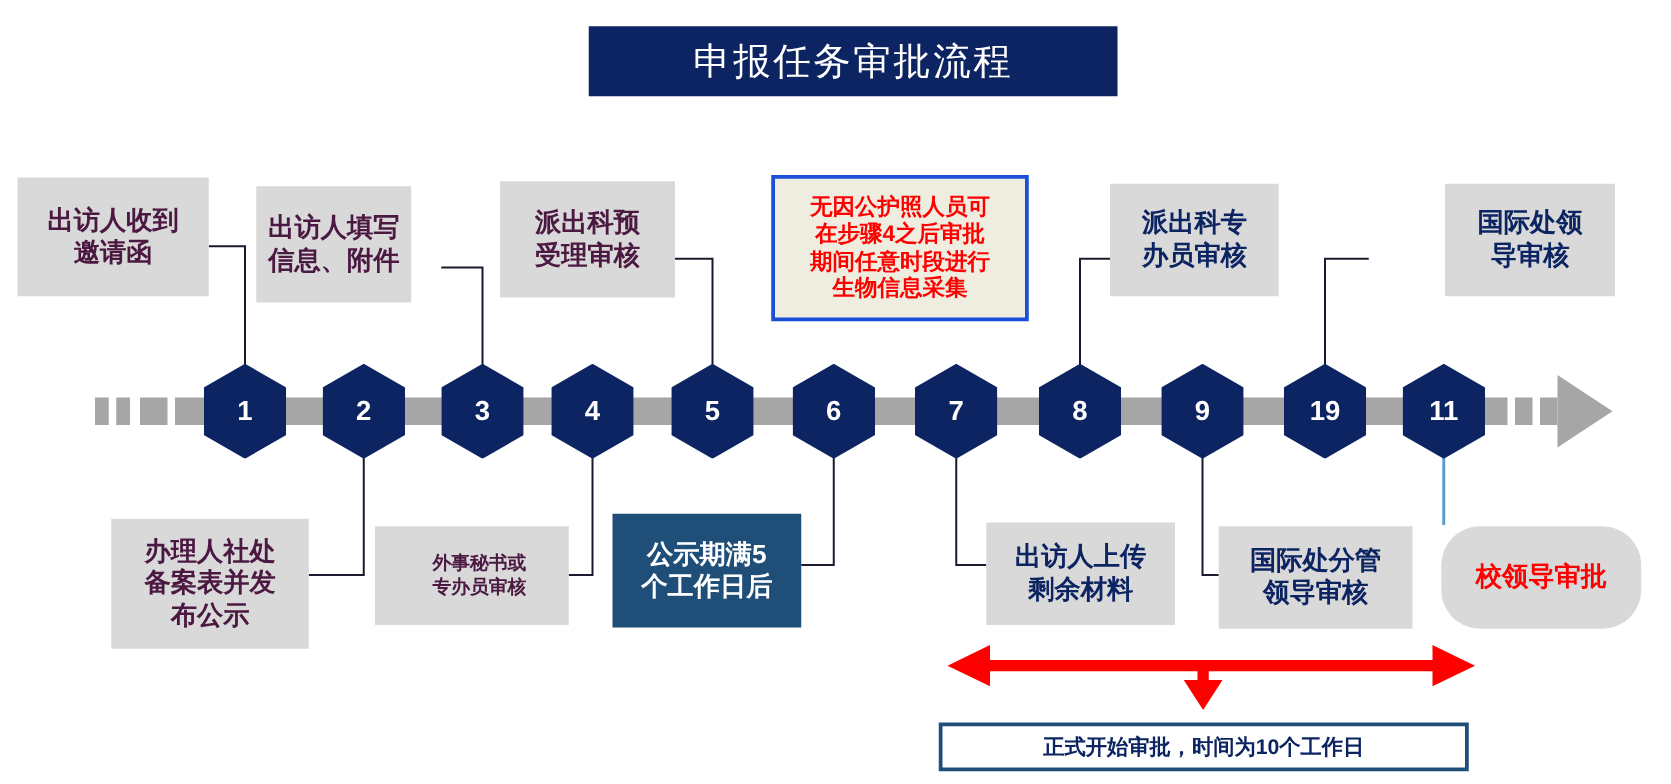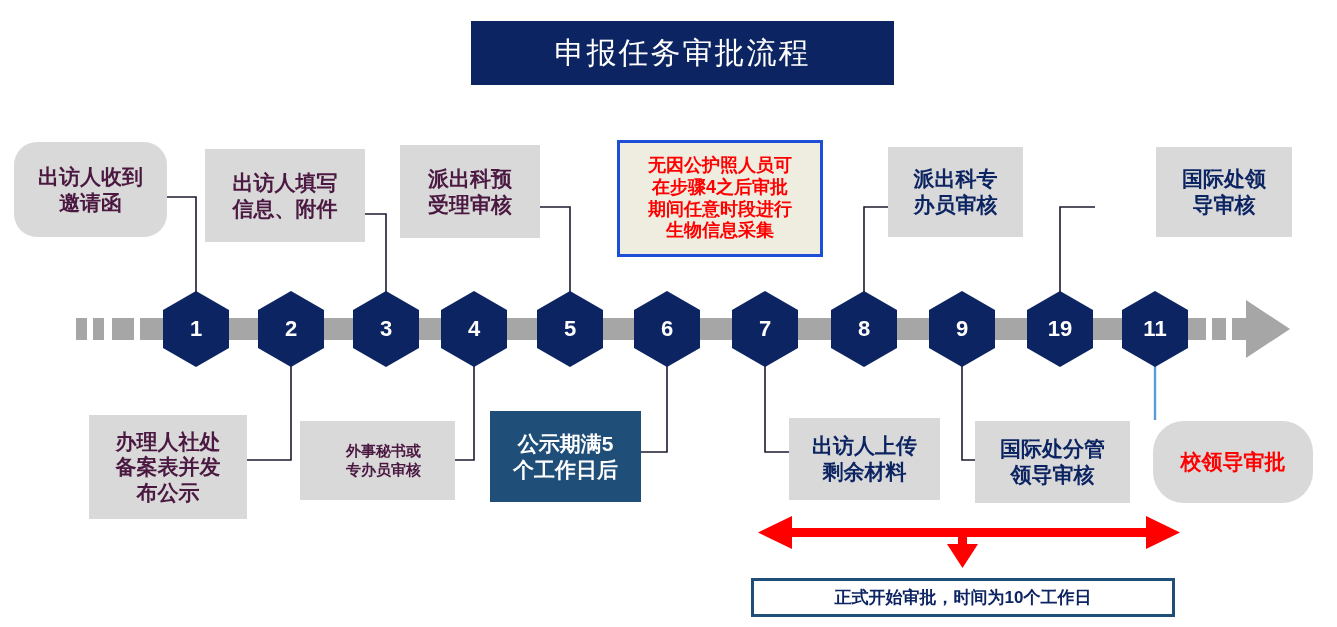"申报任务审批流程" .title-banner { height: 64px -> 56px }
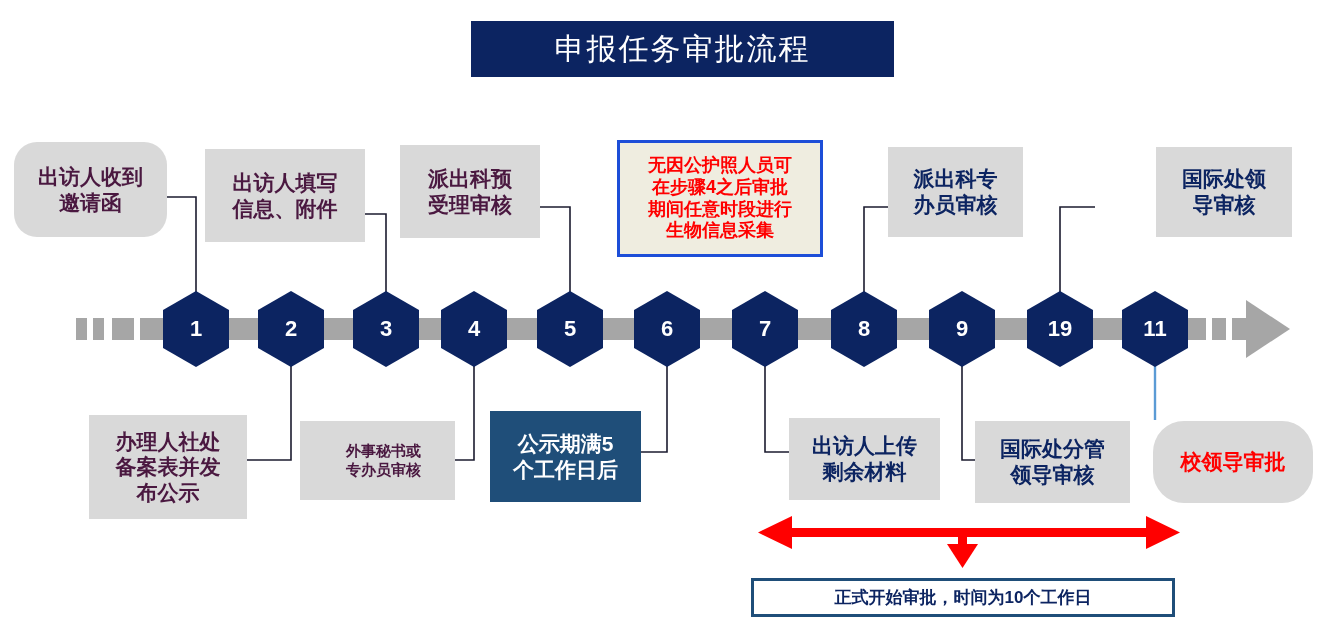"出访人收到" div.lbox { border-radius: 23px -> none }
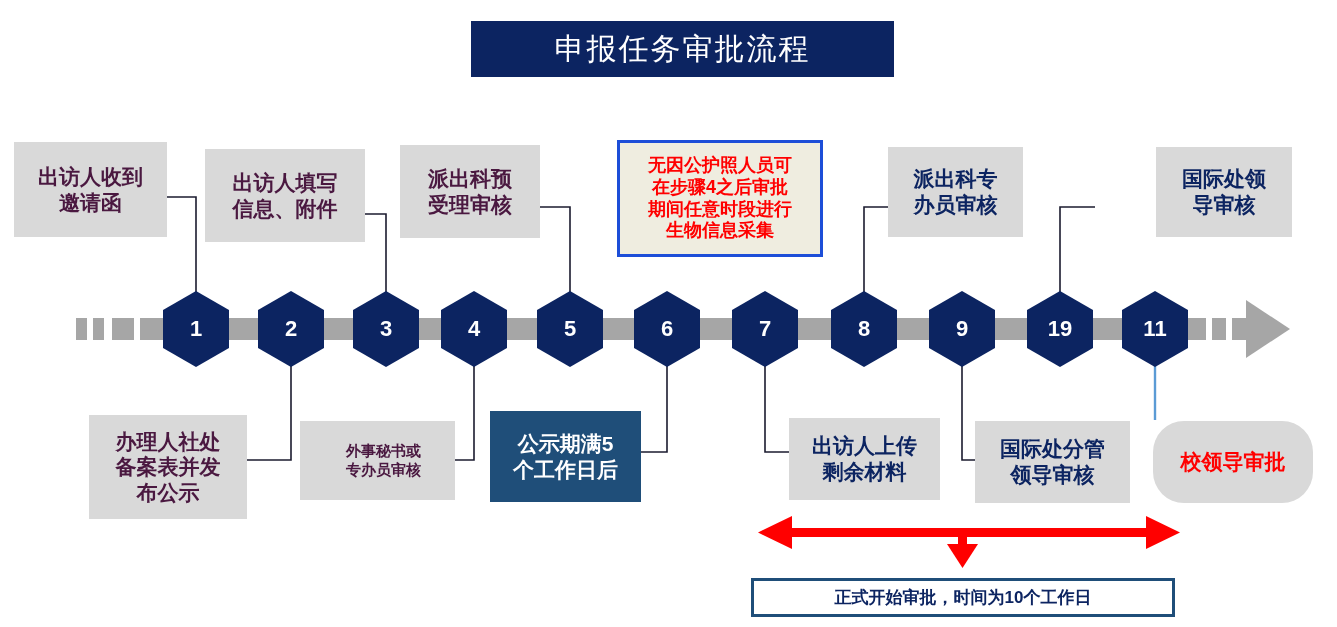"出访人填写" div.lbox { width: 160px -> 124px }
